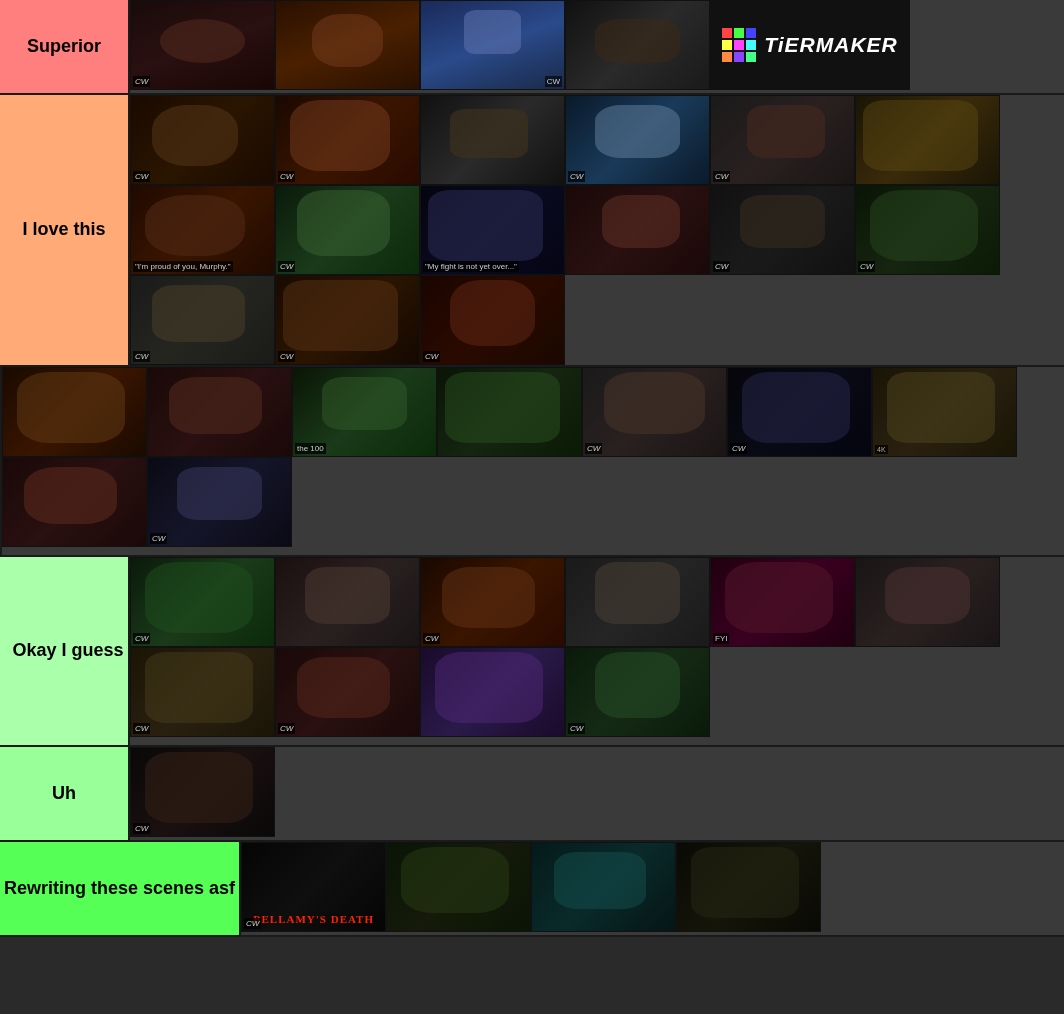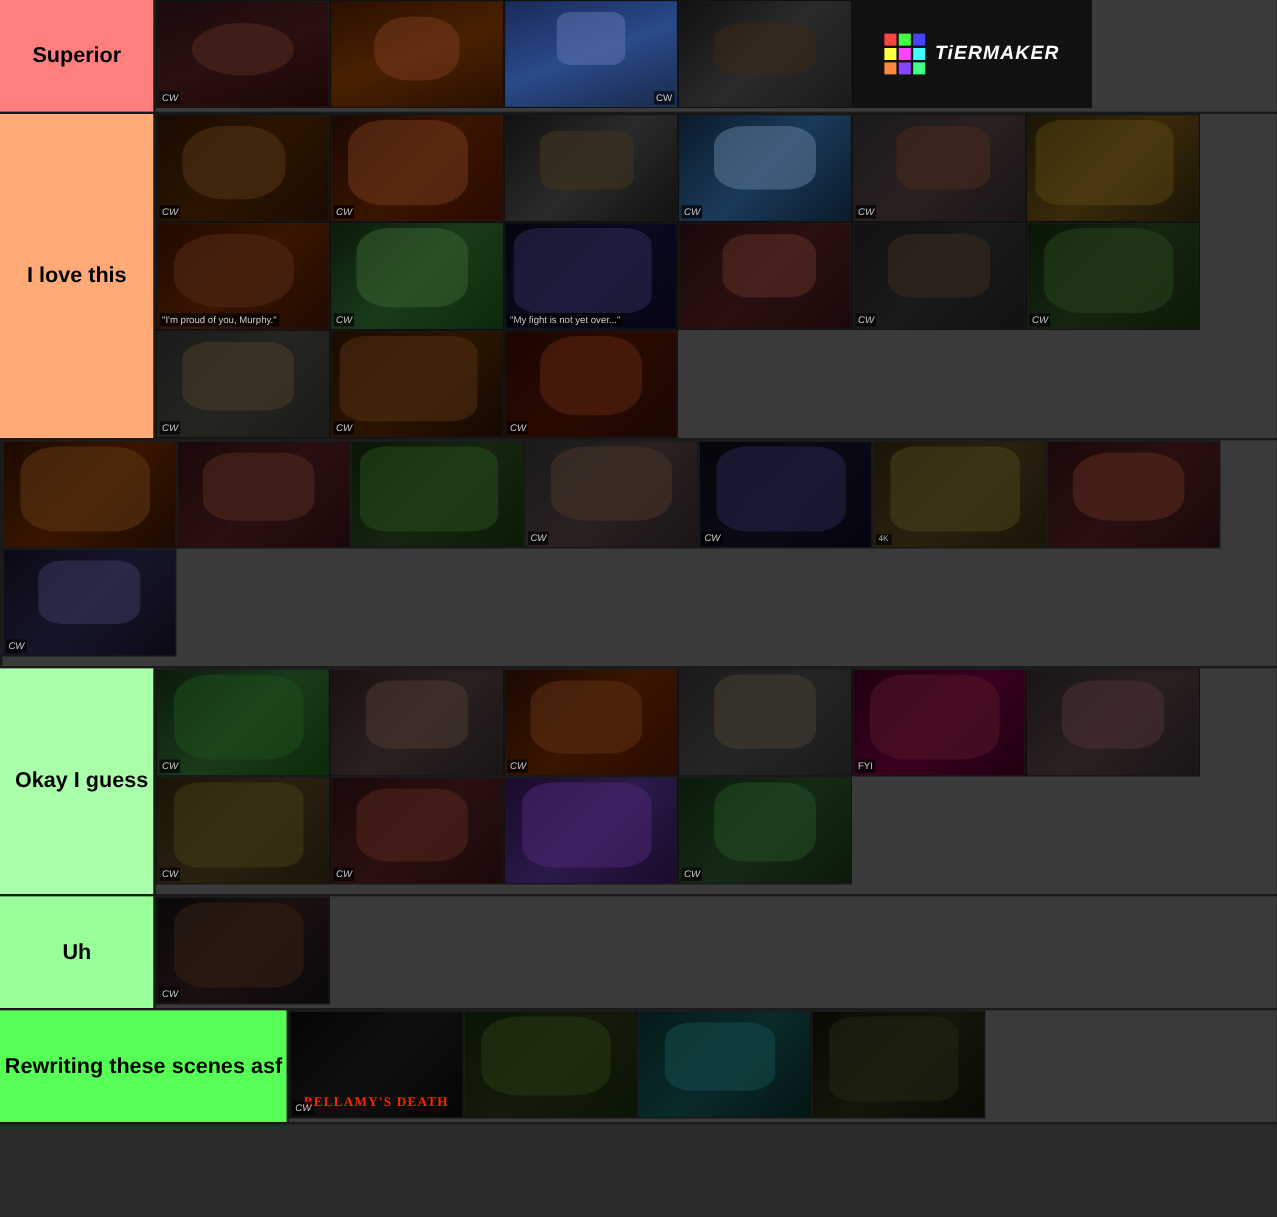"TiERMAKER" span { font-size: 16px -> 21px }
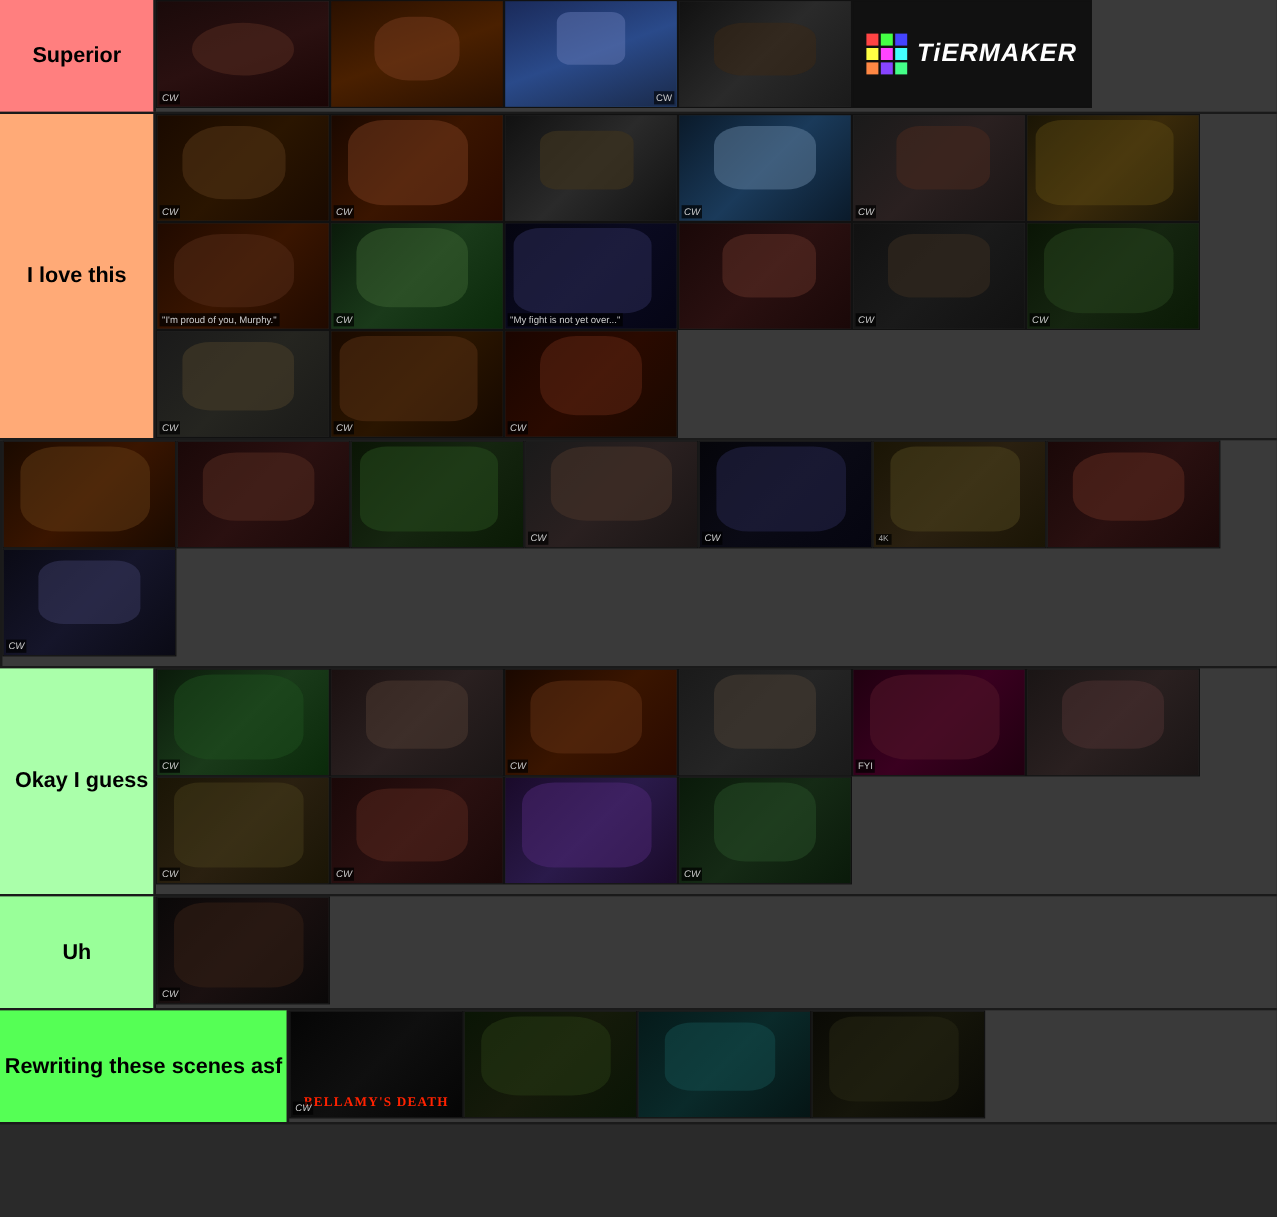"the 100" div.scene-img { html: none -> <div> <div></div> <span>the 100</span> </div> }
